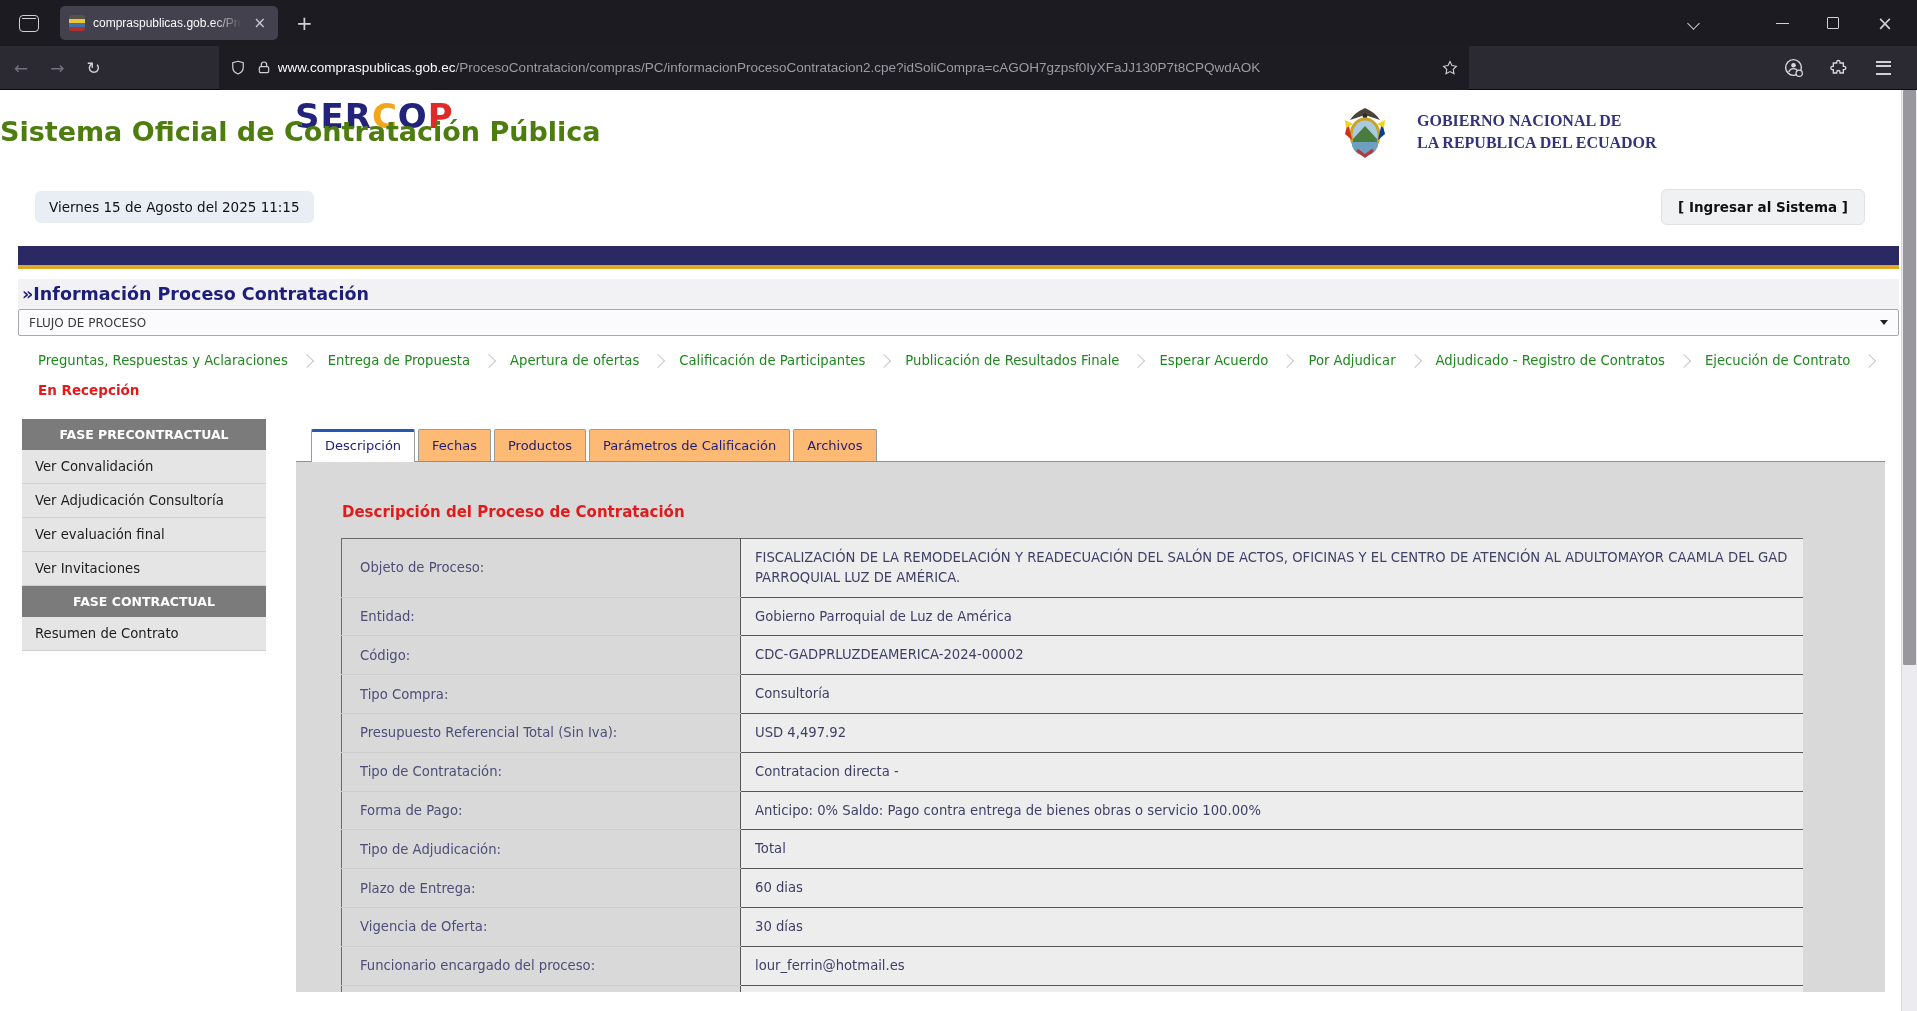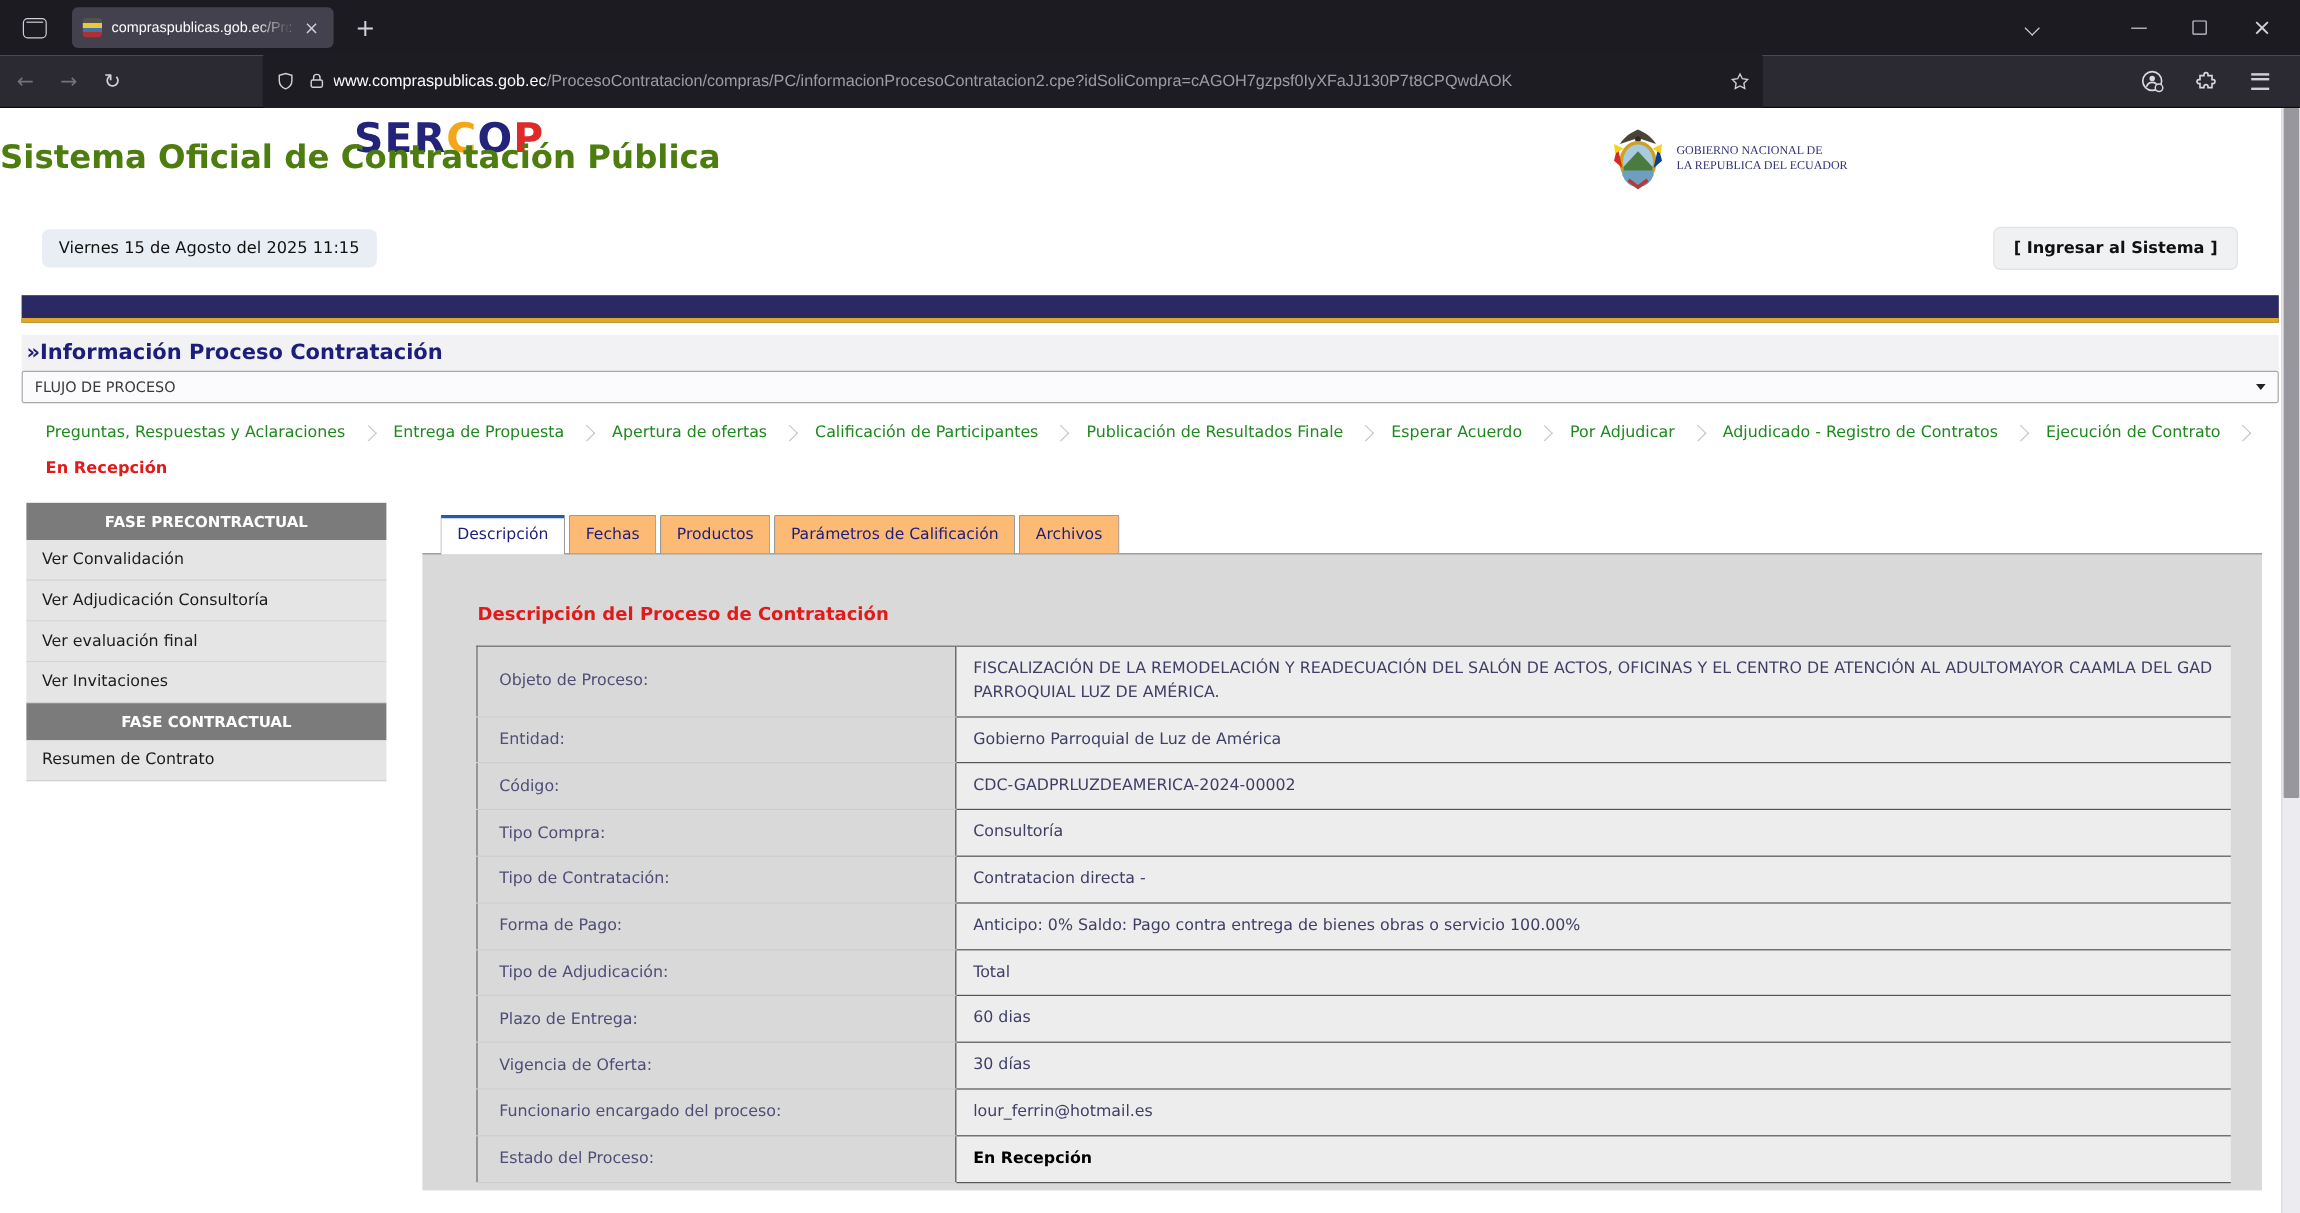"GOBIERNO NACIONAL DE" .gov-text { font-size: 10px -> 16px; font-weight: normal -> bold; margin-left: none -> 20px }
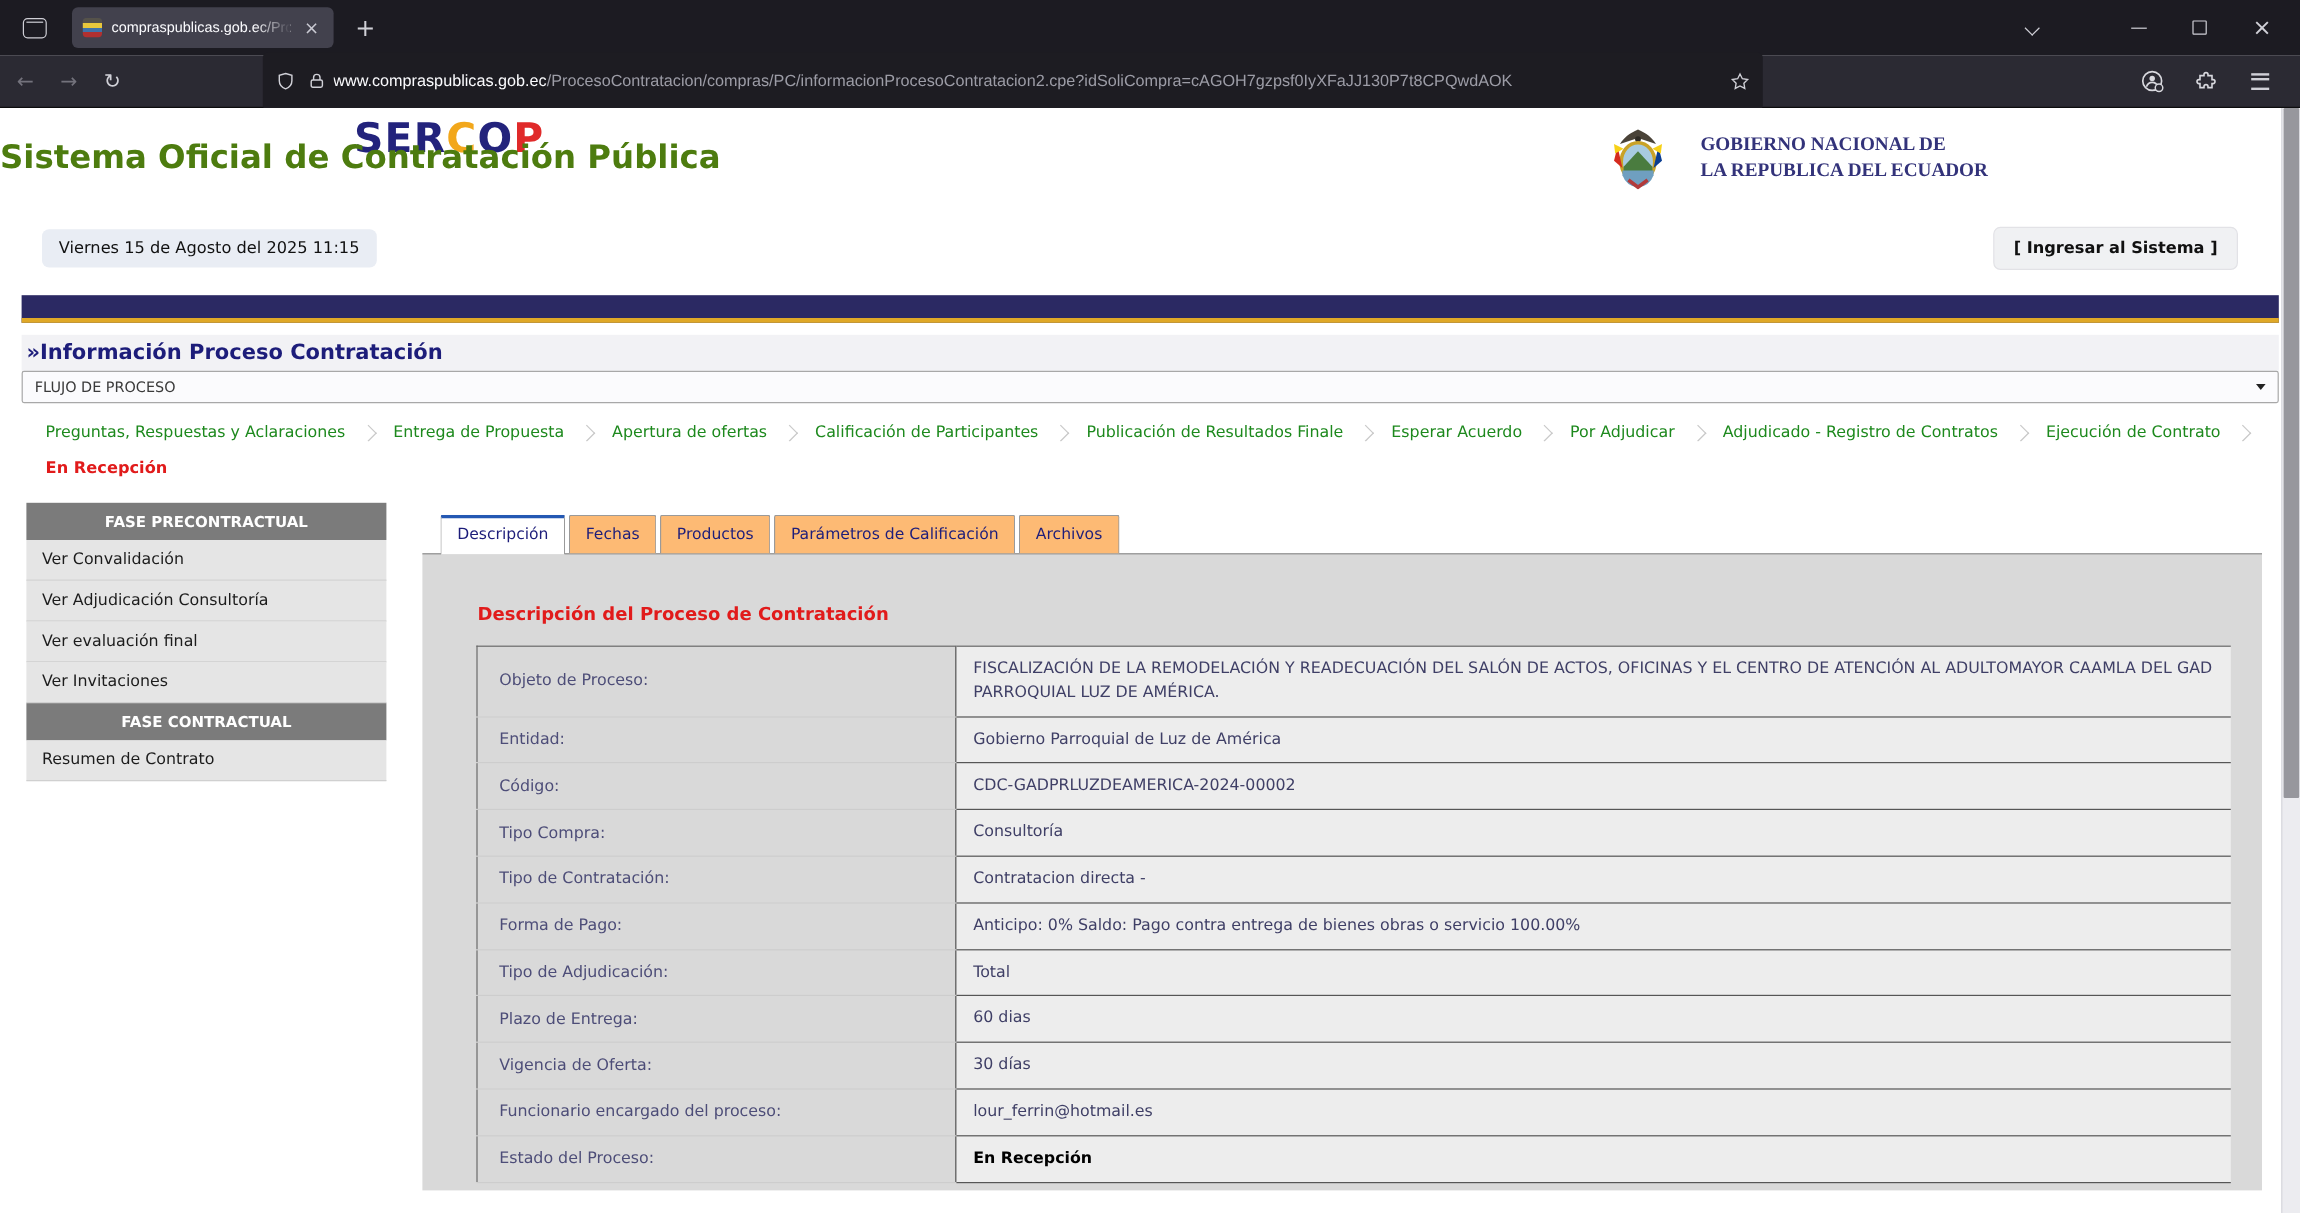"FASE PRECONTRACTUAL" .sidebar { width: 300px -> 244px }
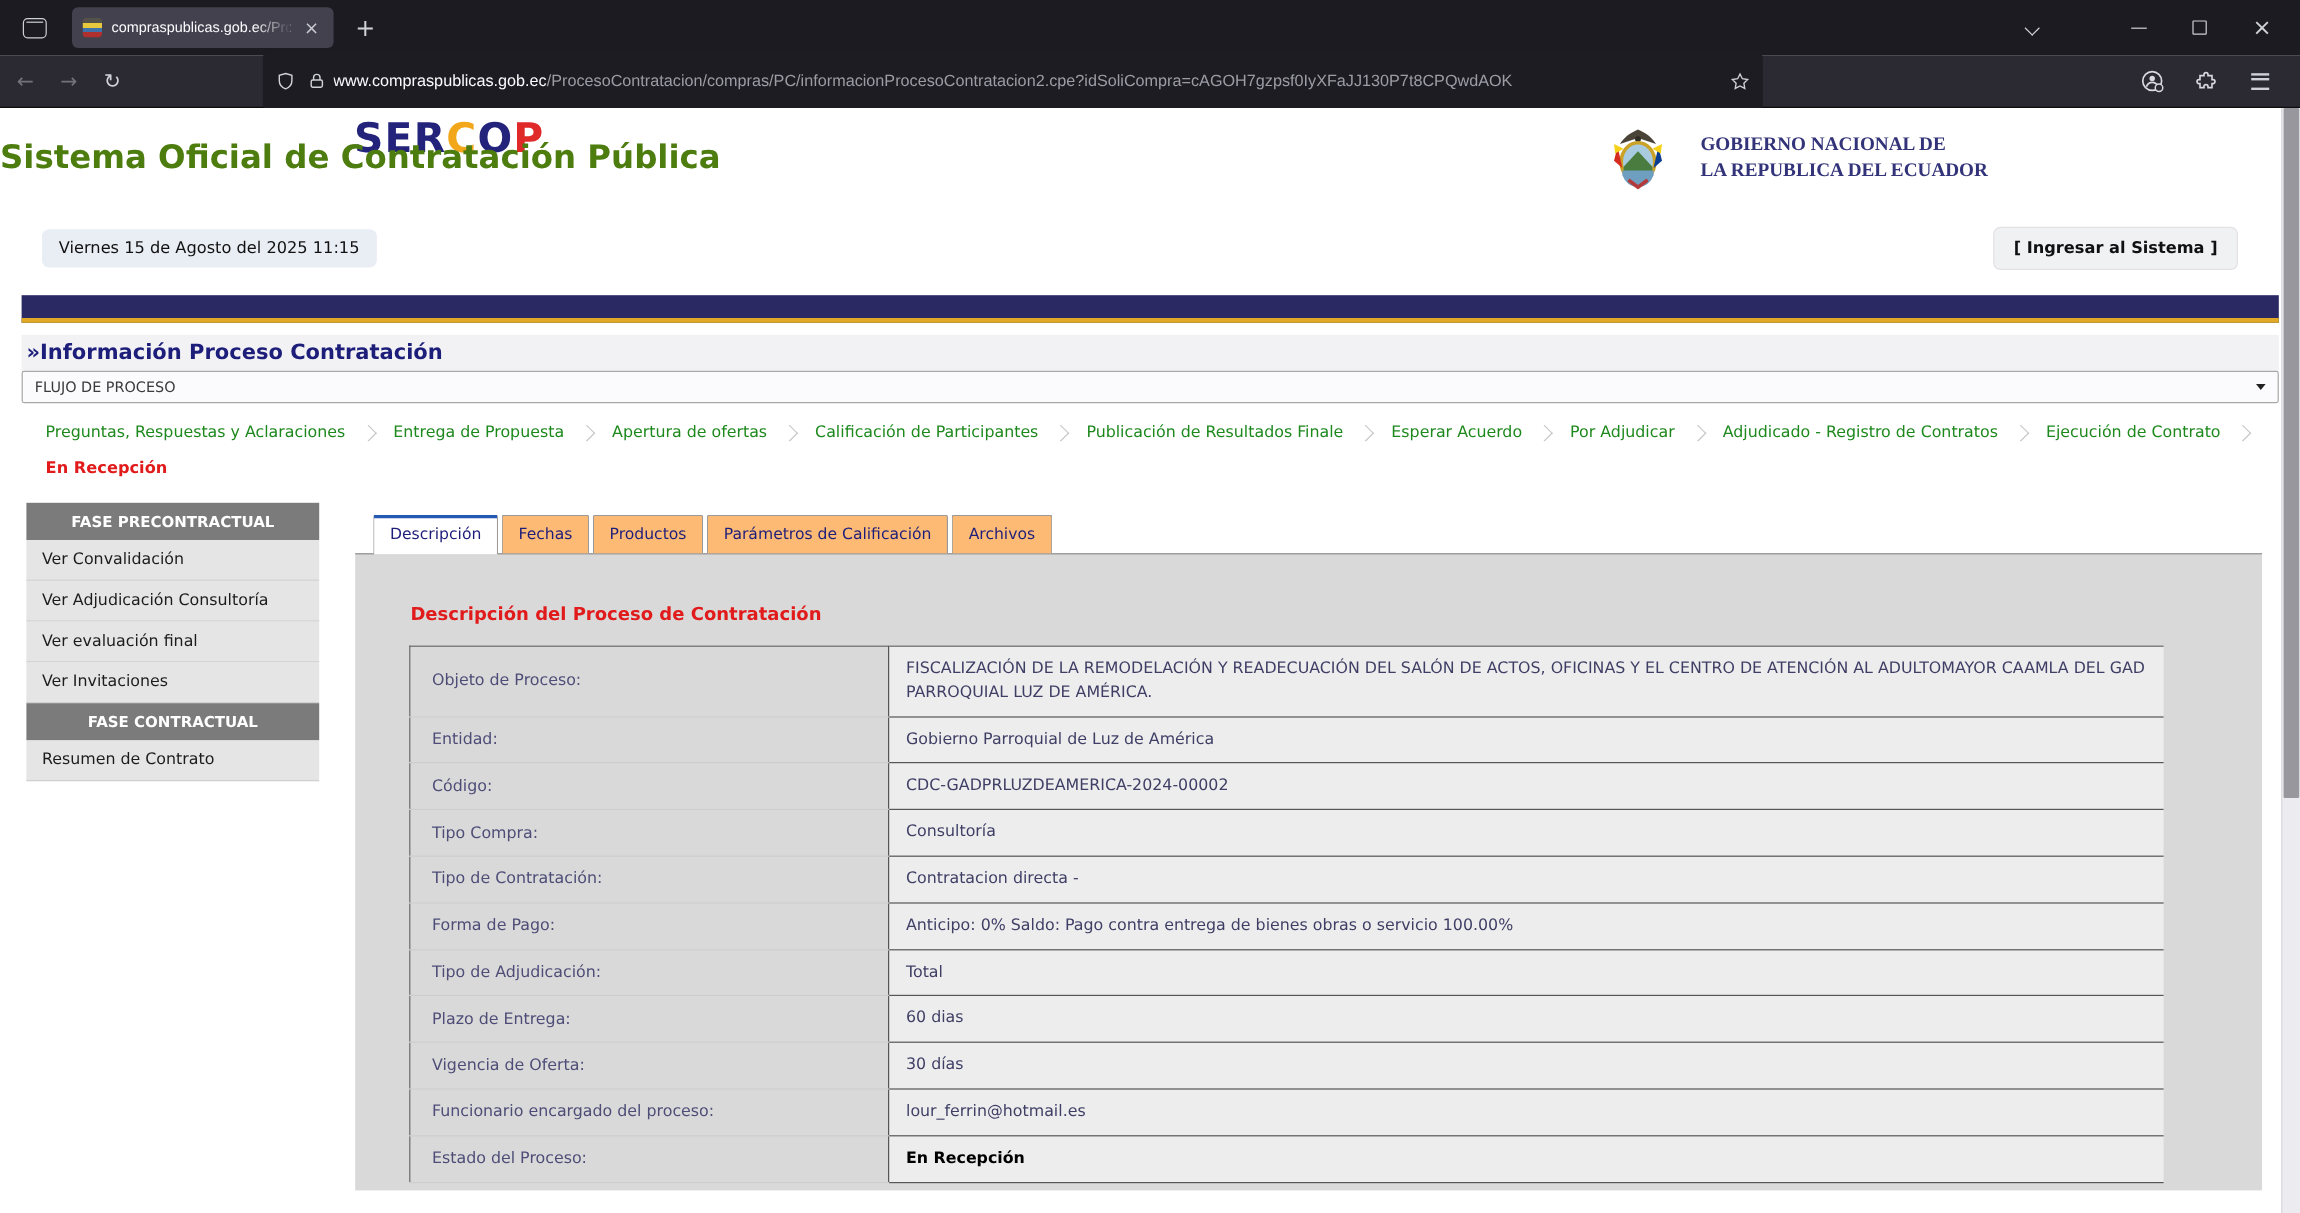"Presupuesto Referencial Total (Sin Iva):" tr { html: none -> <tr> <td>Presupuesto Referencial Total (Sin Iva):</td> <td>USD 4,497.92</td> </tr> }
